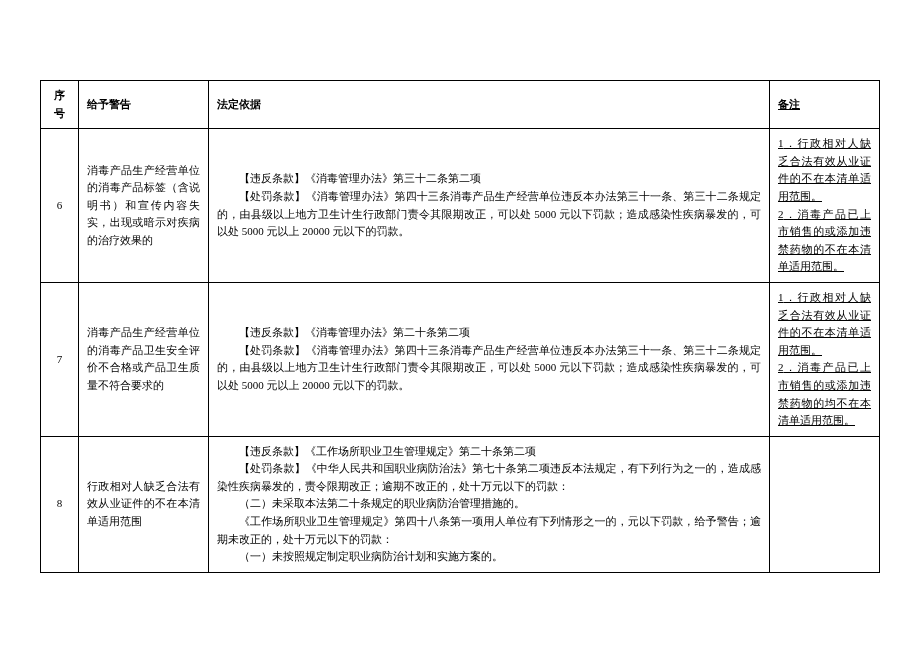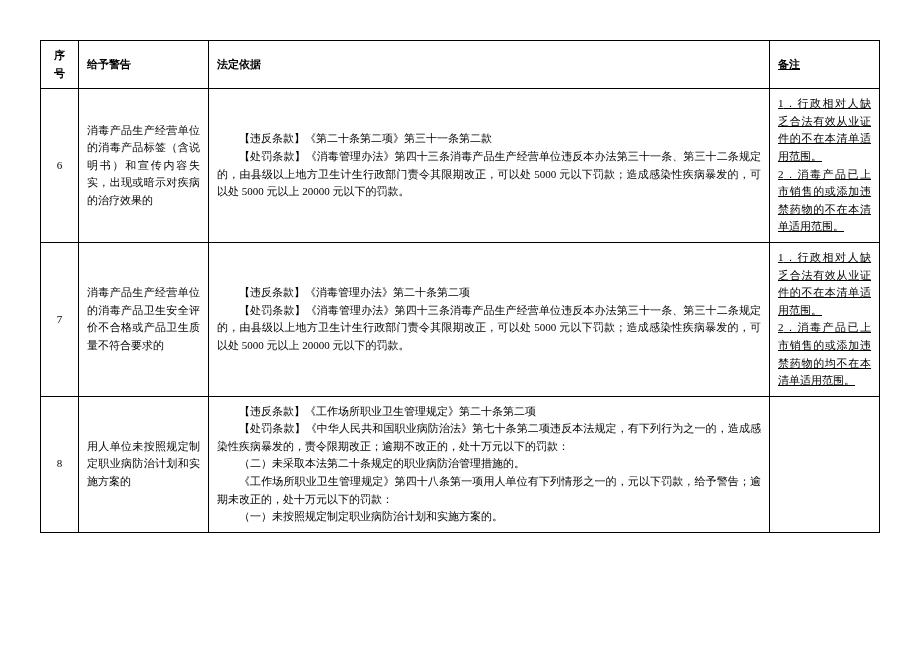"序号" table { margin-top: none -> 40px }
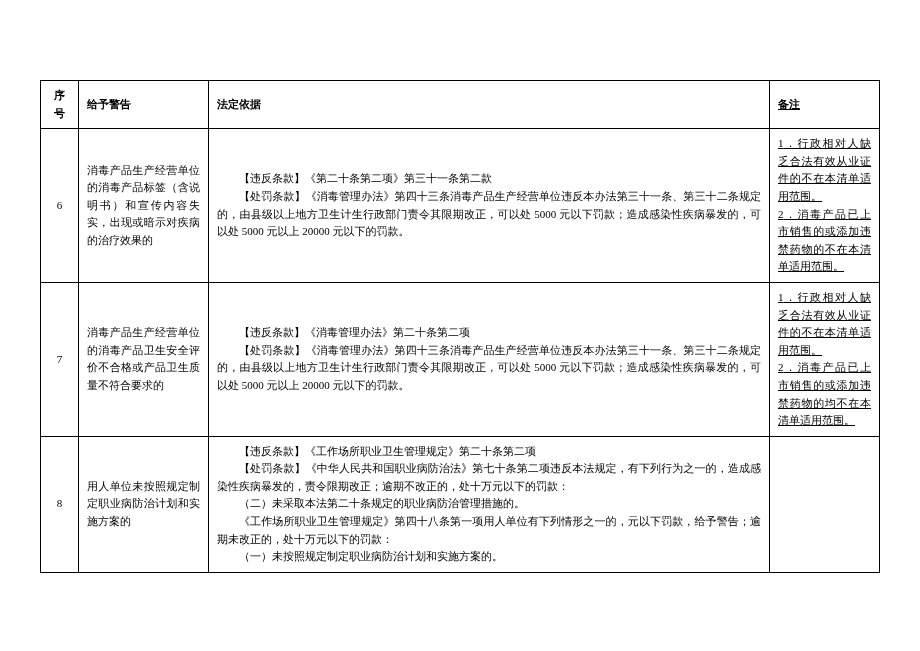"【违反条款】《第二十条第二项》第三十一条第二款" p.para-indent { text: 第二十条第二项》第三十一条第二款 -> 消毒管理办法》第三十二条第二项 }
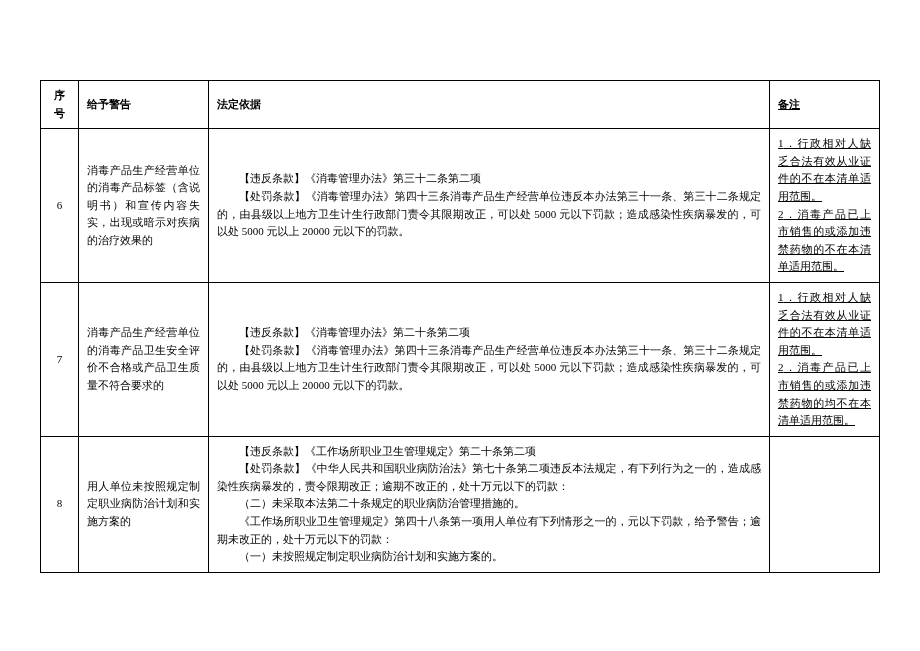"用人单位未按照规定制定职业病防治计划和实施方案的" td.col-action { text: 用人单位未按照规定制定职业病防治计划和实施方案的 -> 行政相对人缺乏合法有效从业证件的不在本清单适用范围 }
